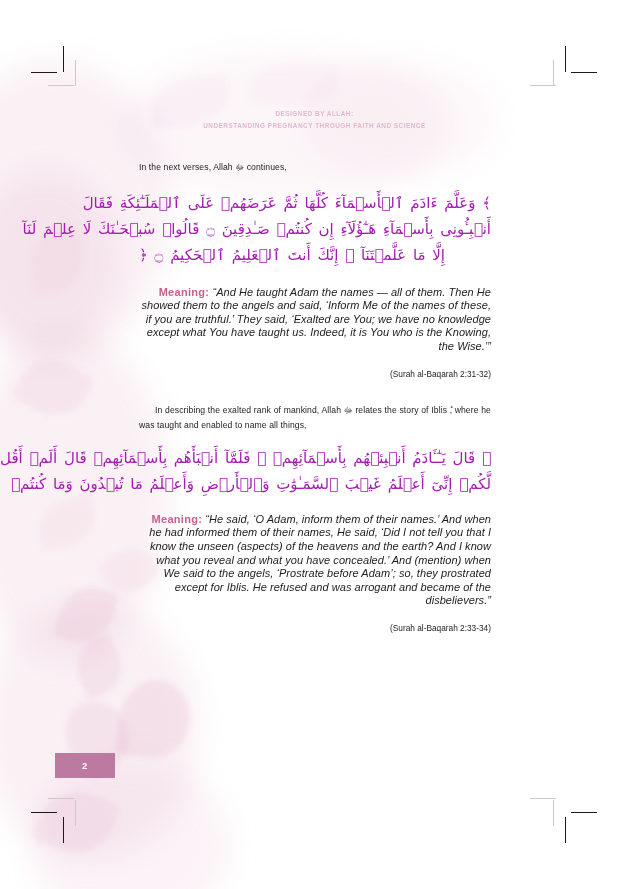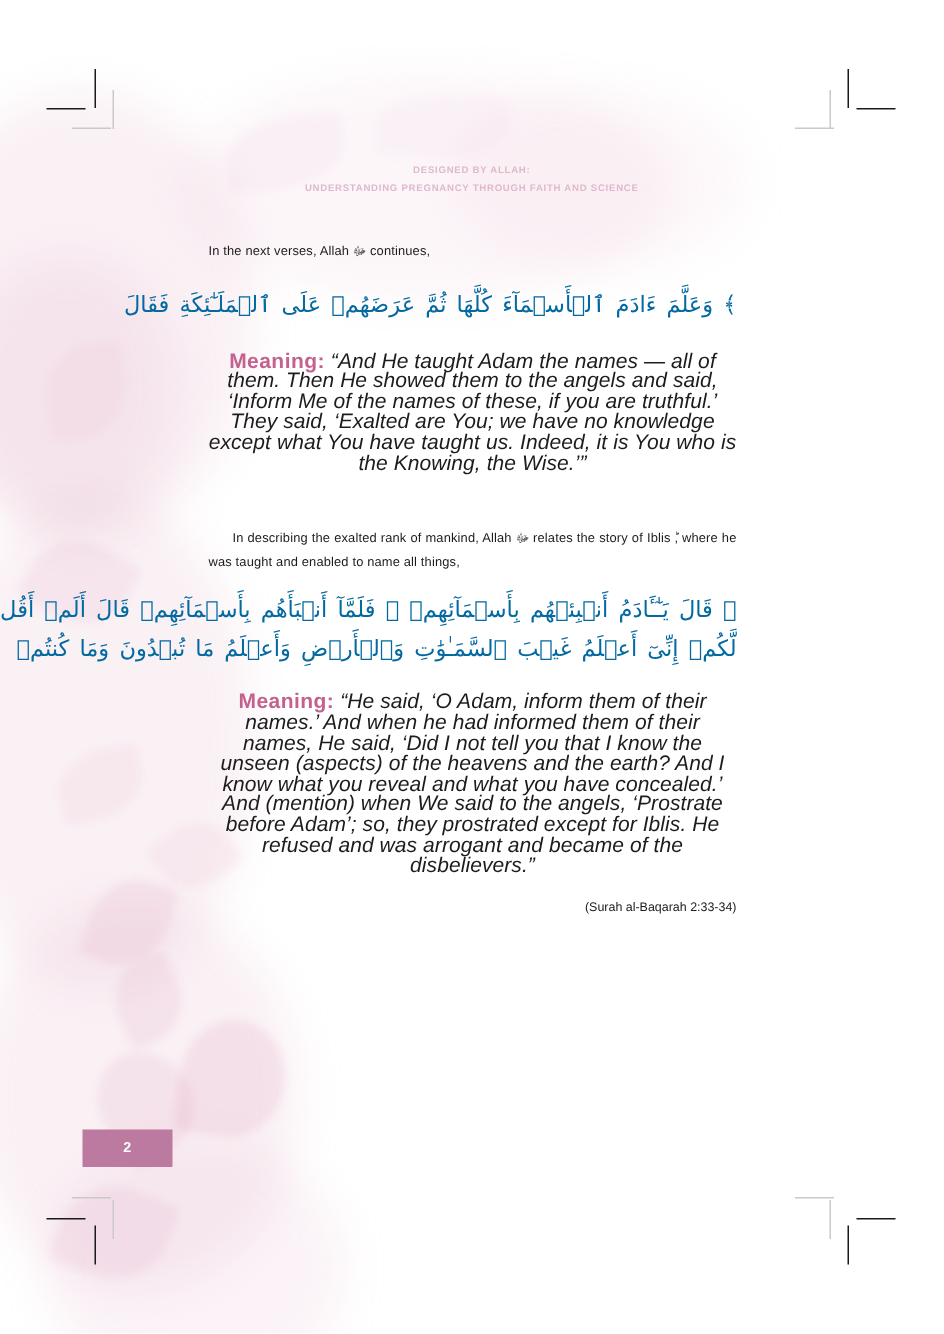"﴾ وَعَلَّمَ ءَادَمَ ٱلۡأَسۡمَآءَ" .ayah-block { color: #0369a1 -> #a21caf }
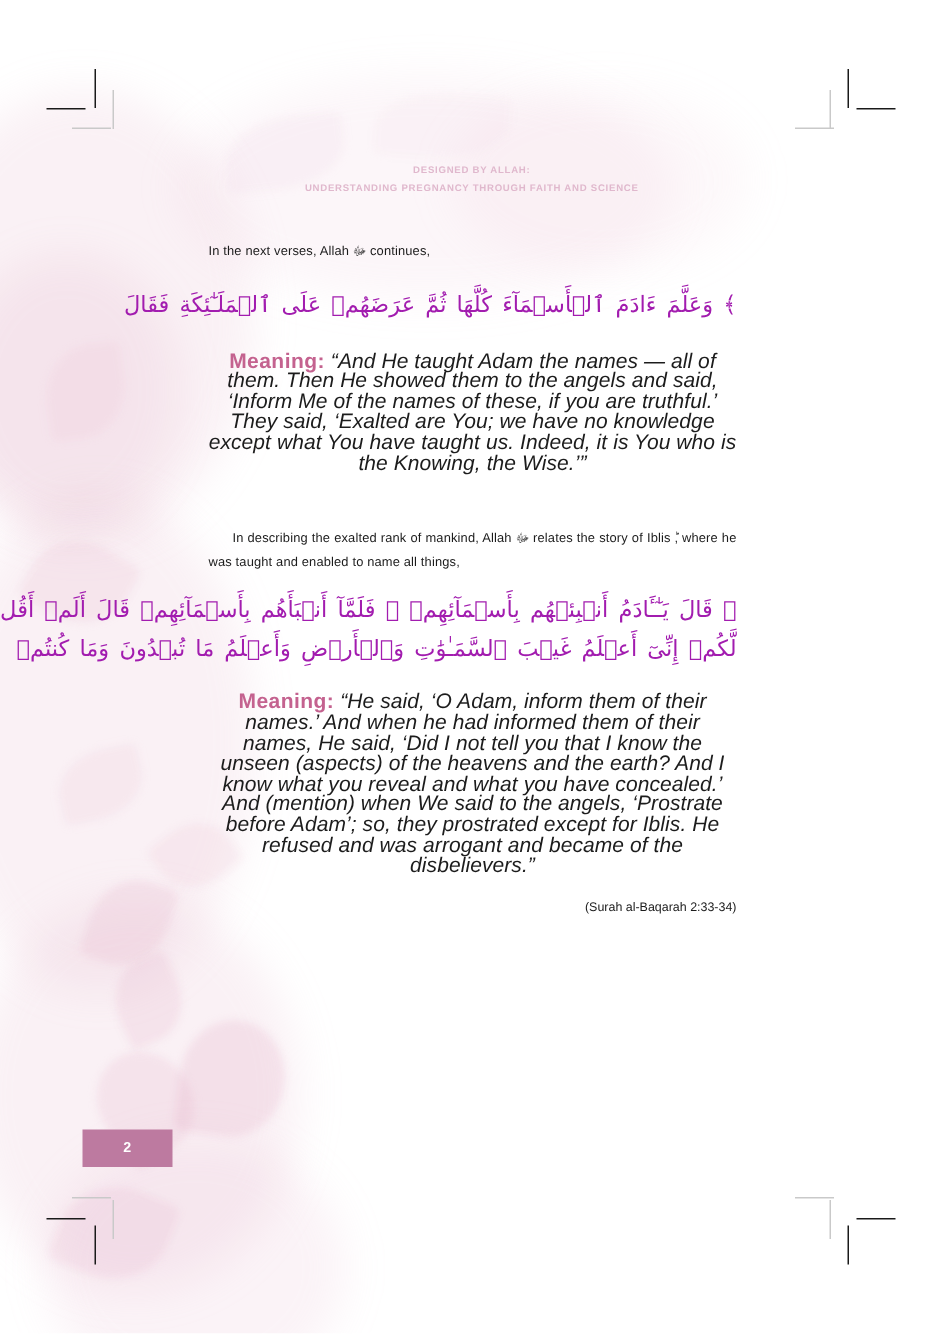"أَنۢبِـُٔونِى بِأَسۡمَآءِ هَـٰٓؤُلَآءِ" span.aline { html: none -> <span>أَنۢبِـُٔونِى بِأَسۡمَآءِ هَـٰٓؤُلَآءِ إِن كُنتُمۡ صَـٰدِقِينَ ۝ قَالُوا۟ سُبۡحَـٰنَكَ لَا عِلۡمَ لَنَآ</span> }
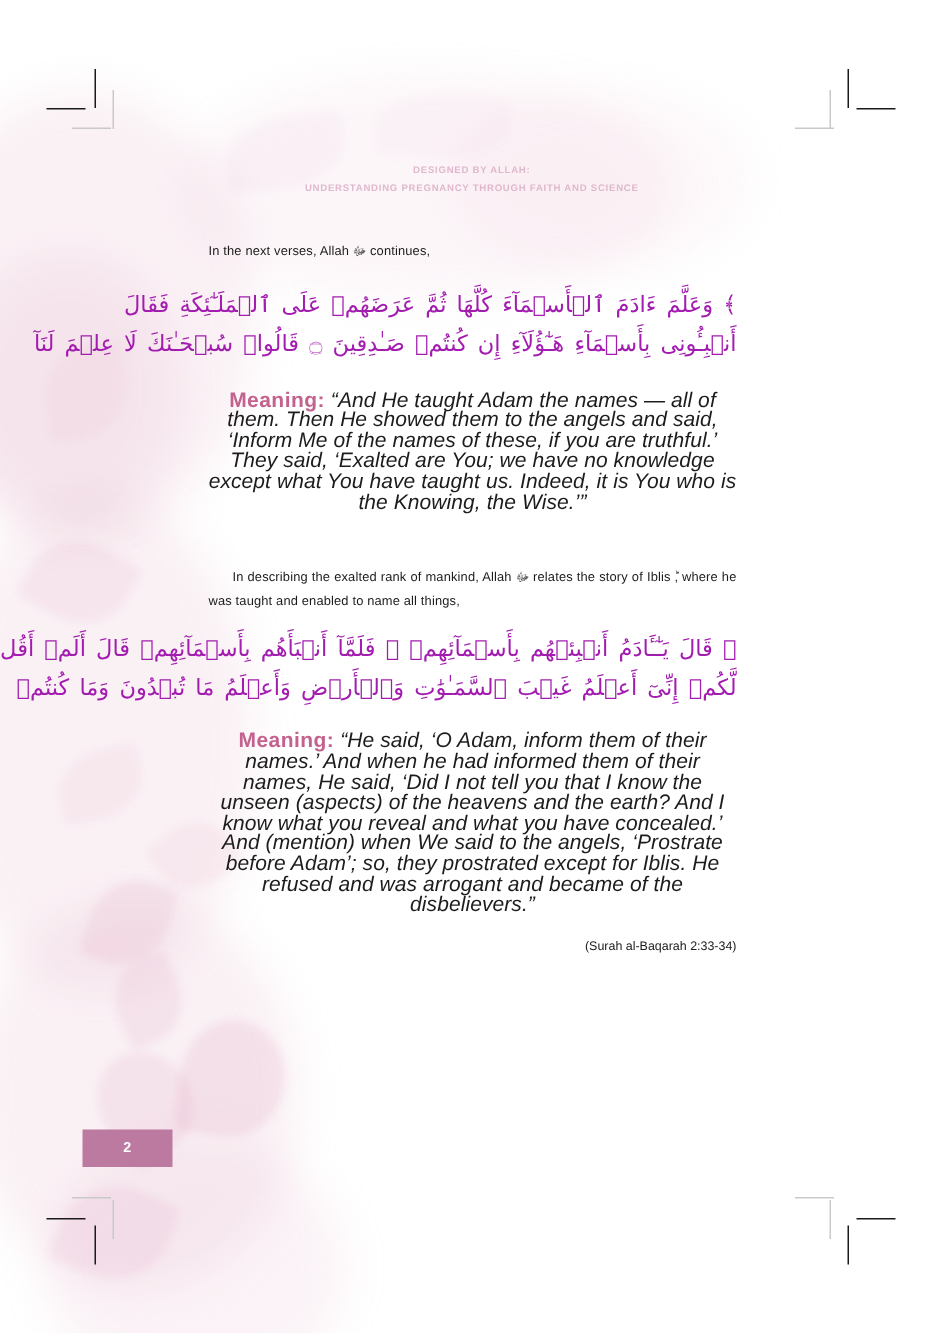"إِلَّا مَا عَلَّمۡتَنَآ ۖ إِنَّكَ" span.aline { html: none -> <span>إِلَّا مَا عَلَّمۡتَنَآ ۖ إِنَّكَ أَنتَ ٱلۡعَلِيمُ ٱلۡحَكِيمُ ۝ ﴿</span> }
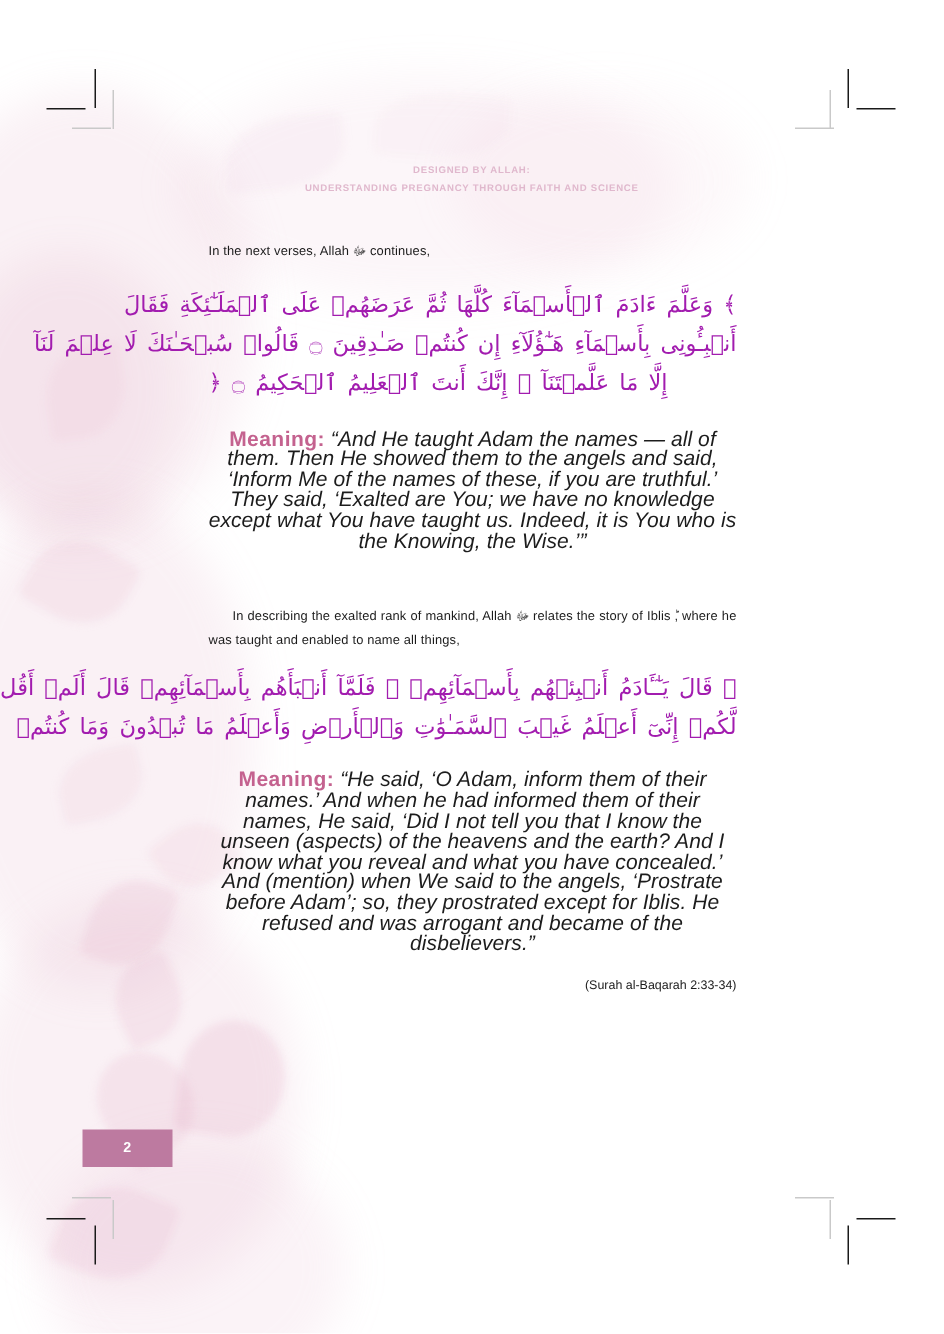"Meaning: “And He taught Adam" .meaning { font-size: 14px -> 11px; text-align: center -> right }
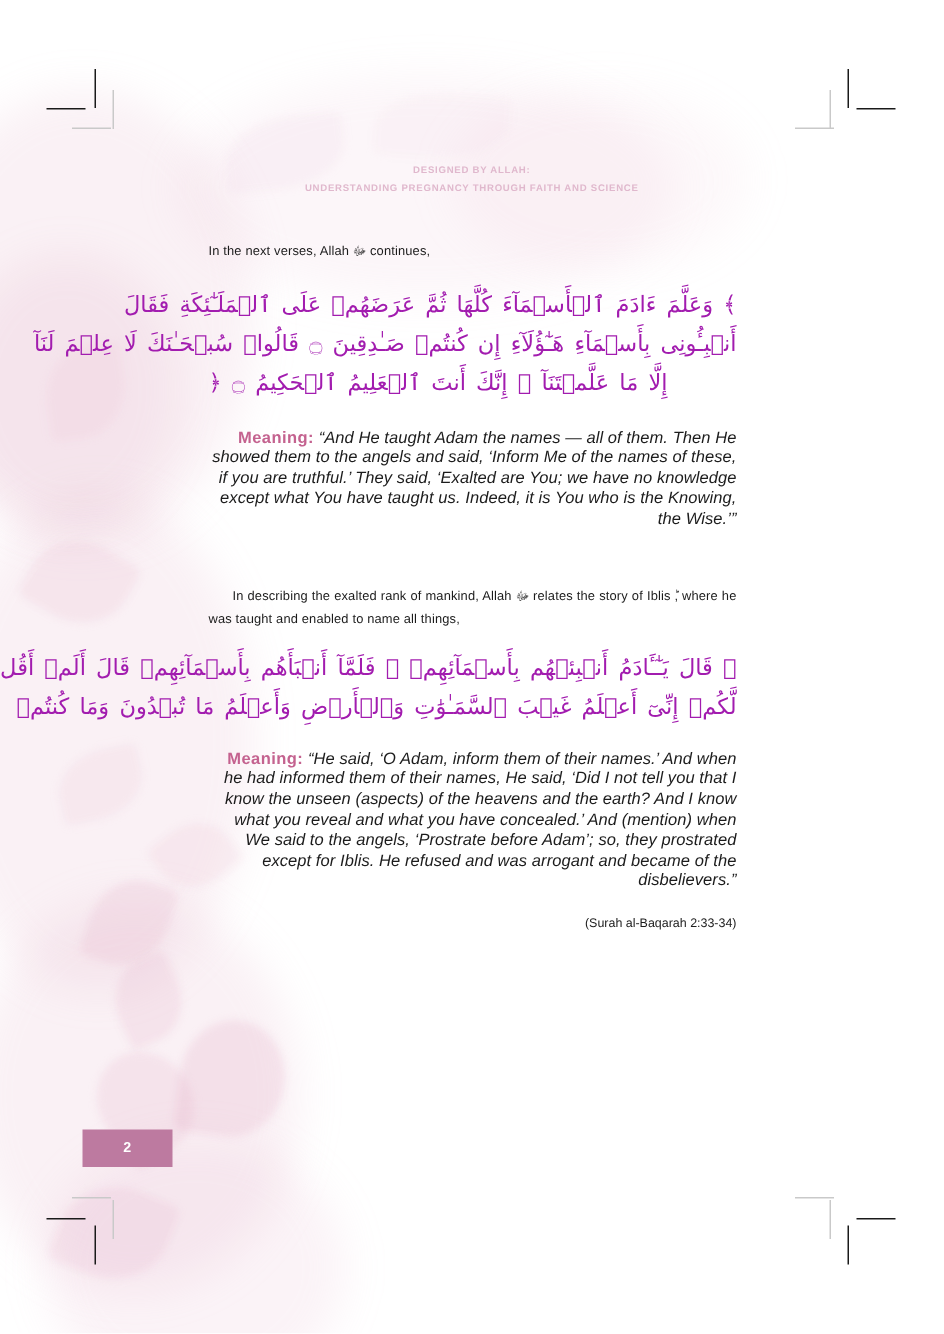"(Surah al-Baqarah 2:31-32)" p.citation { html: none -> <p>(Surah al-Baqarah 2:31-32)</p> }
